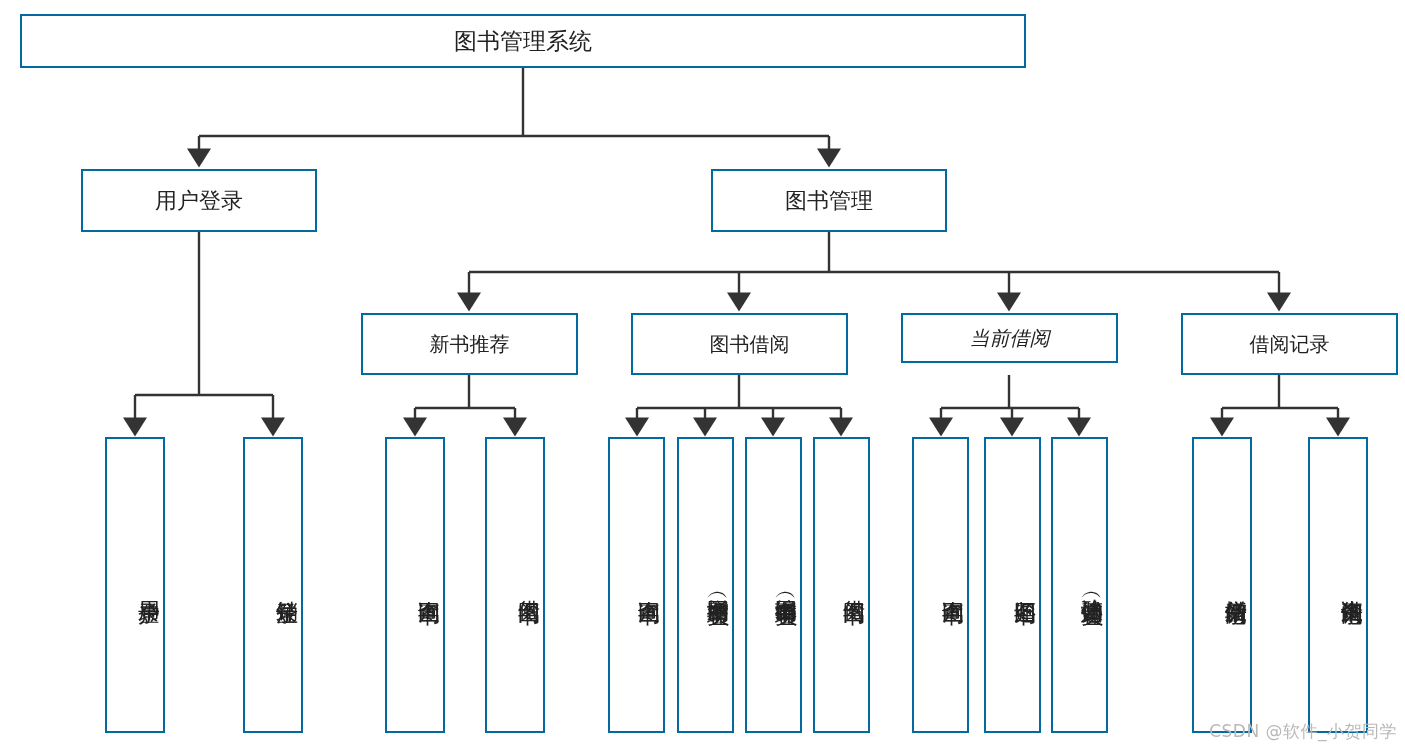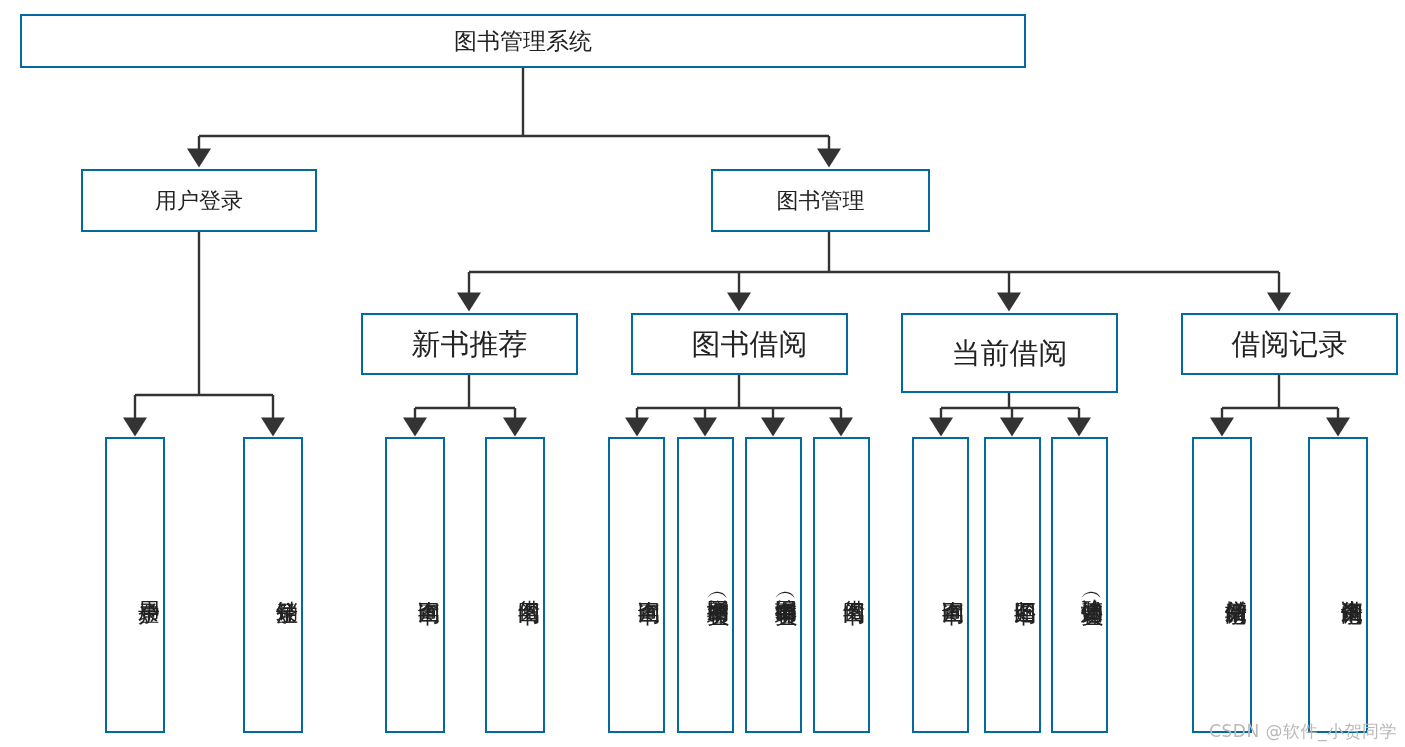"图书管理" div.node { width: 219px -> 236px }
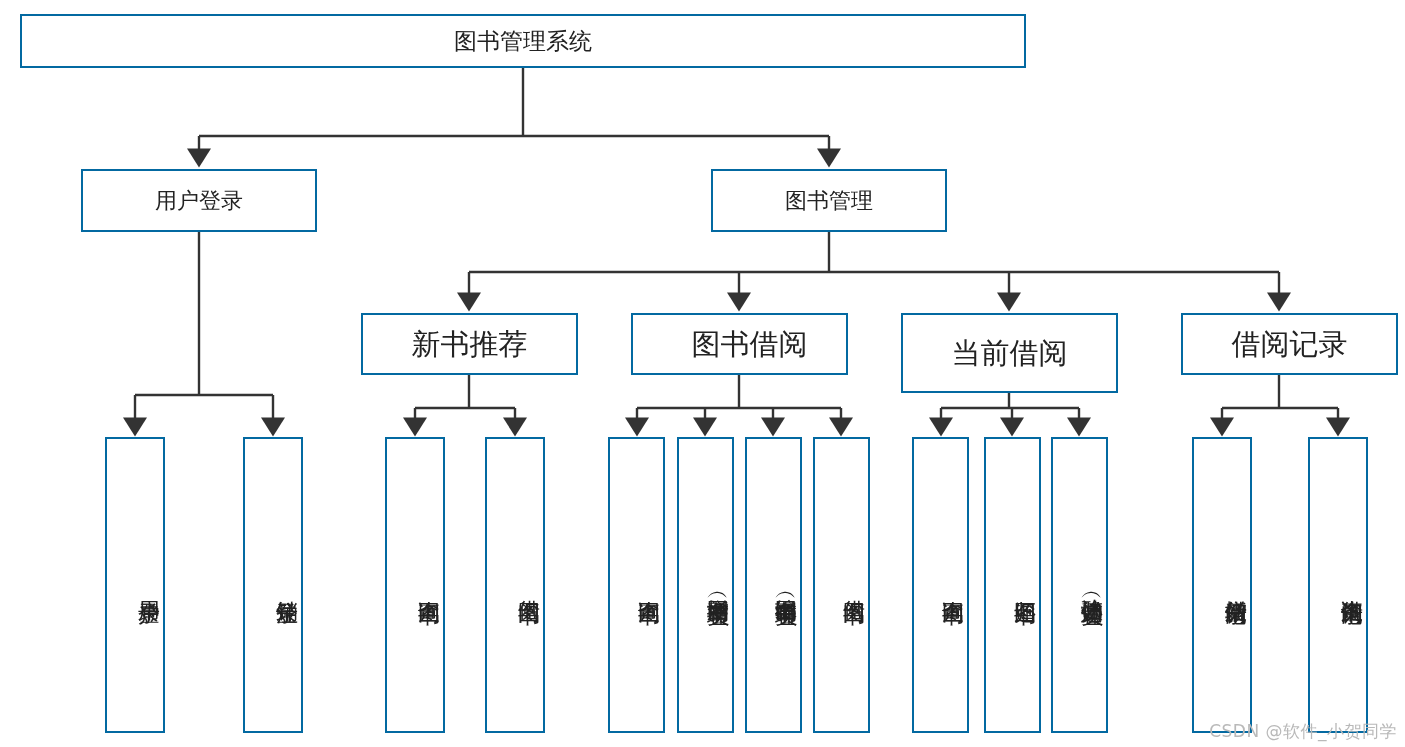"新书推荐" .node.level2 { font-size: 29px -> 20px }
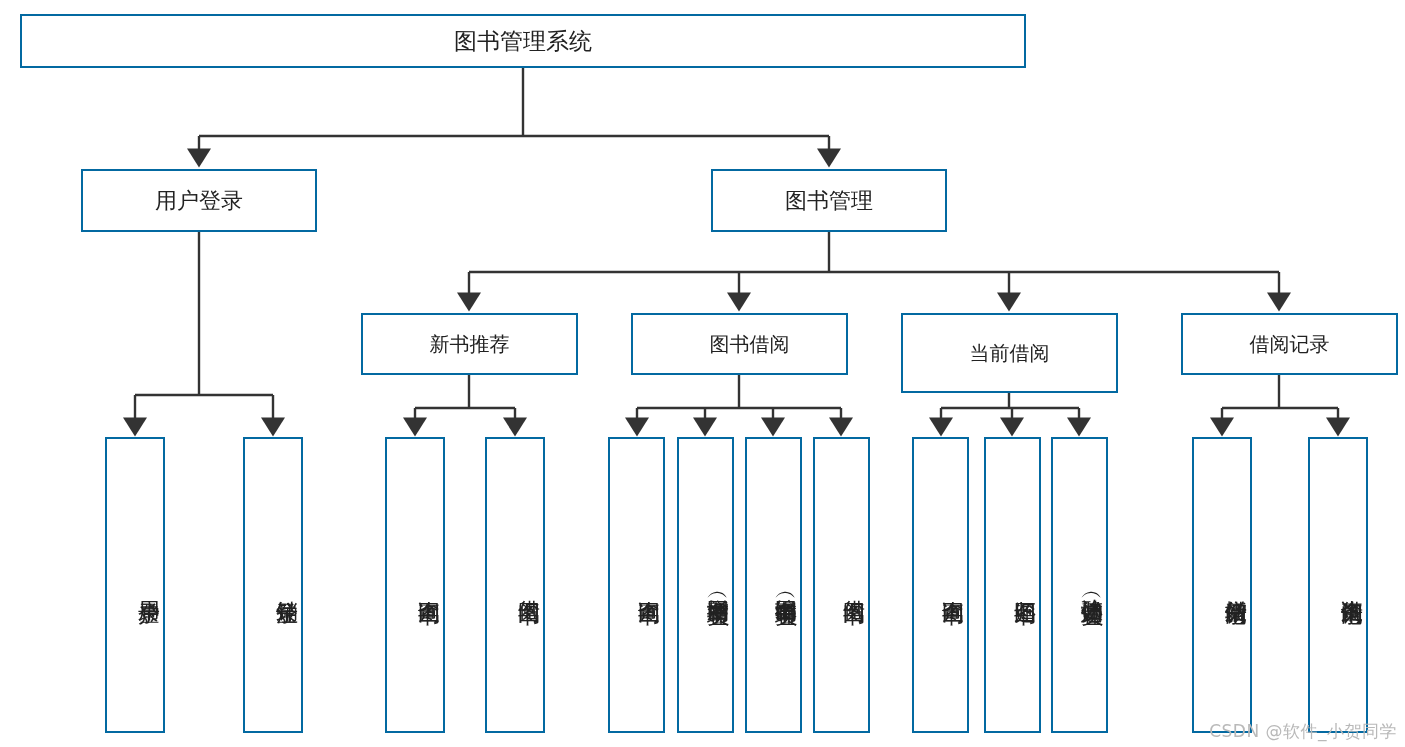"当前借阅" div.node { font-style: none -> italic; height: 80px -> 50px }
